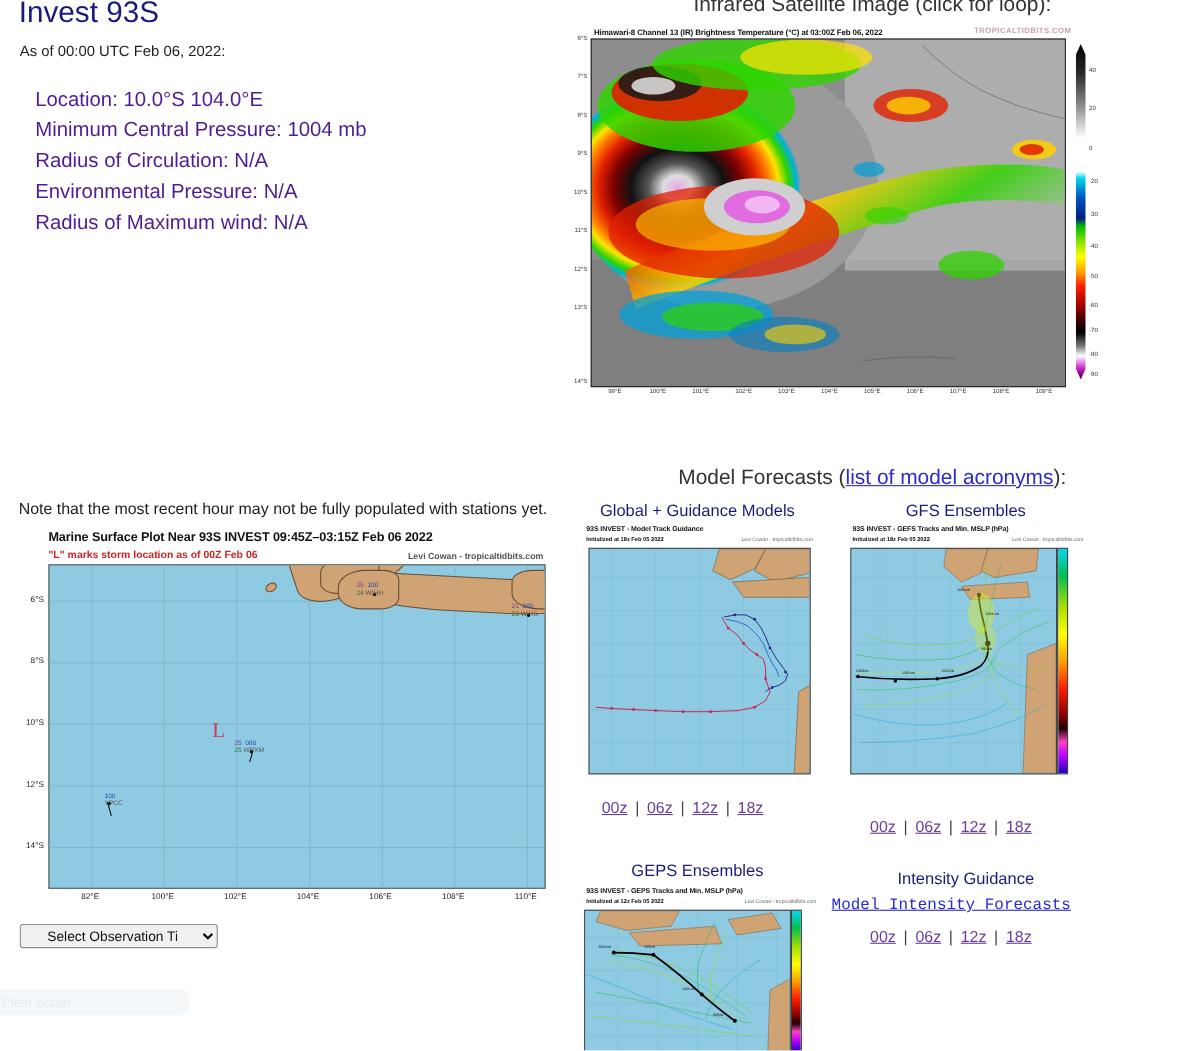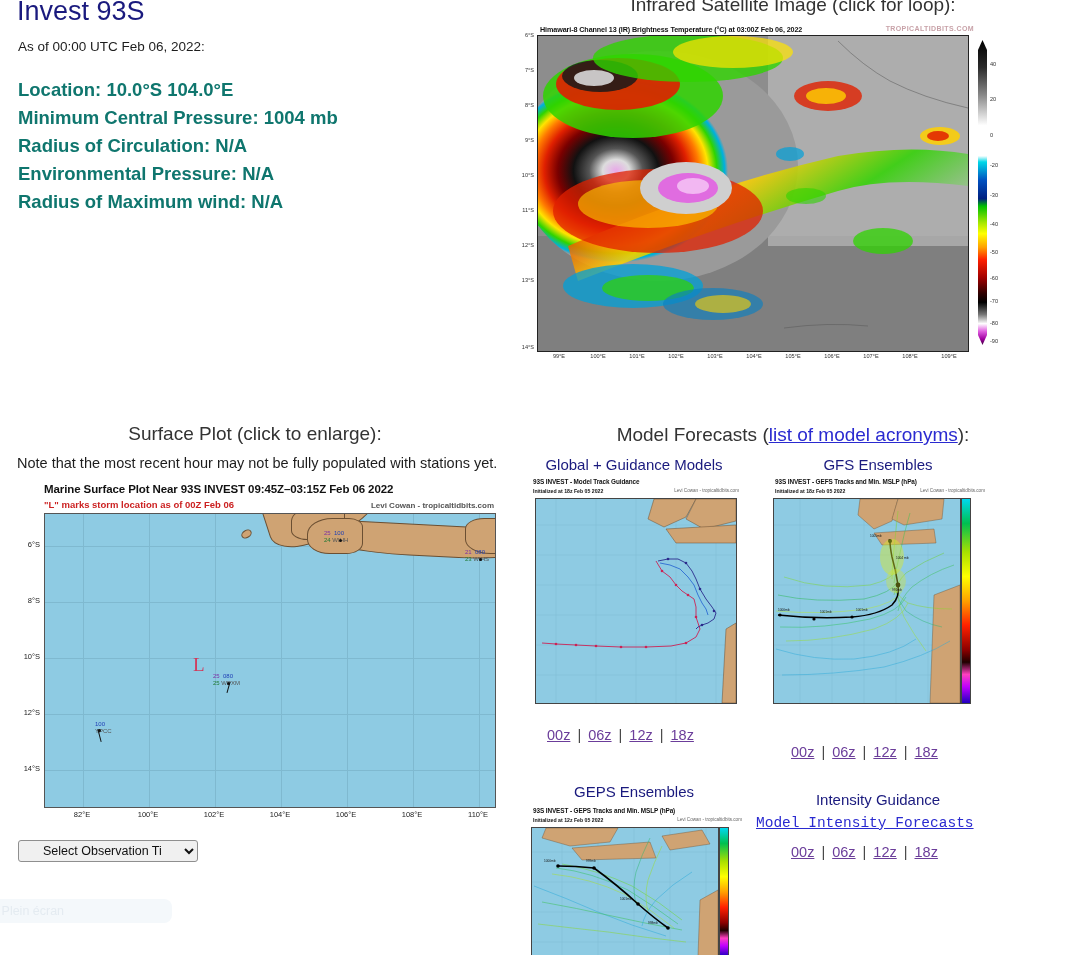"Location: 10.0°S 104.0°E" .stats { color: #0f766e -> #4c1d95; font-weight: bold -> none; left: 18px -> 32px }
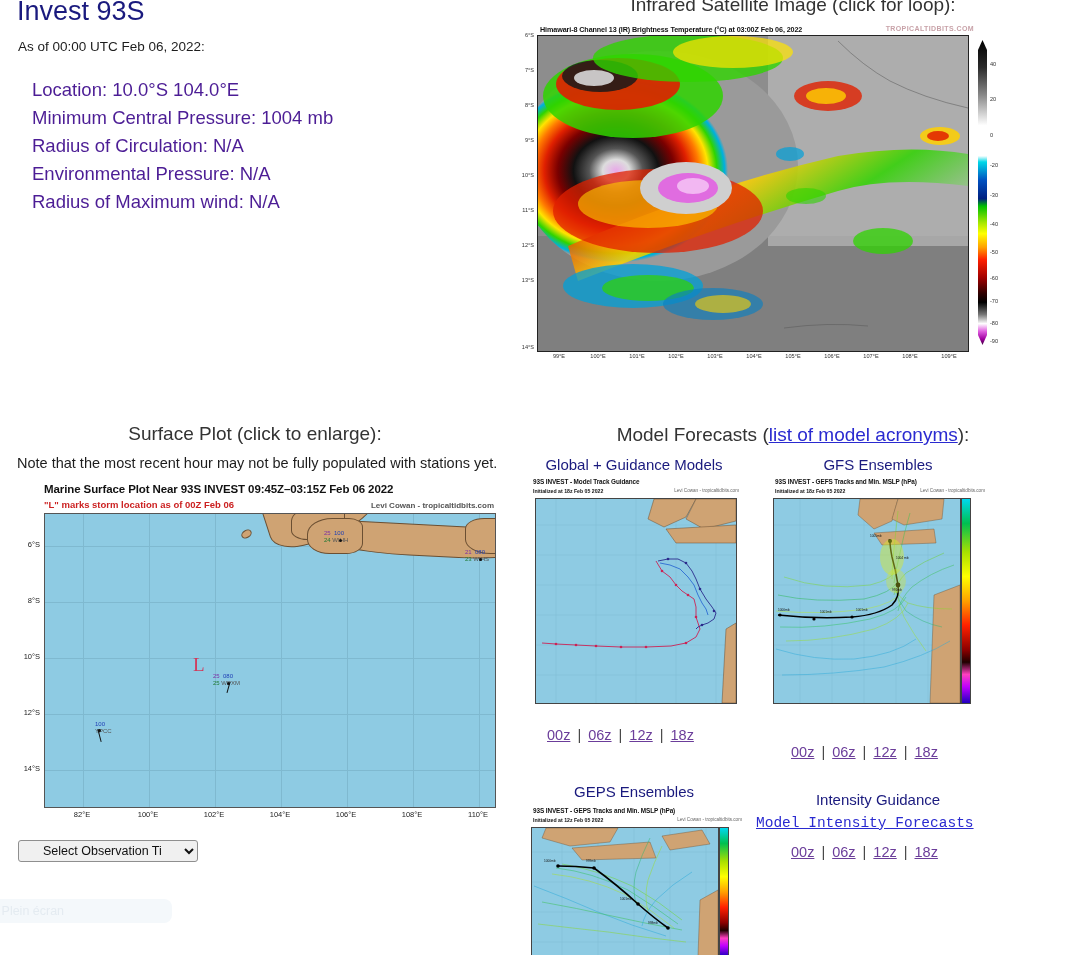"Surface Plot (click to enlarge):" div.sp-heading { html: <div>Surface Plot (click to enlarge):</div> -> none }
